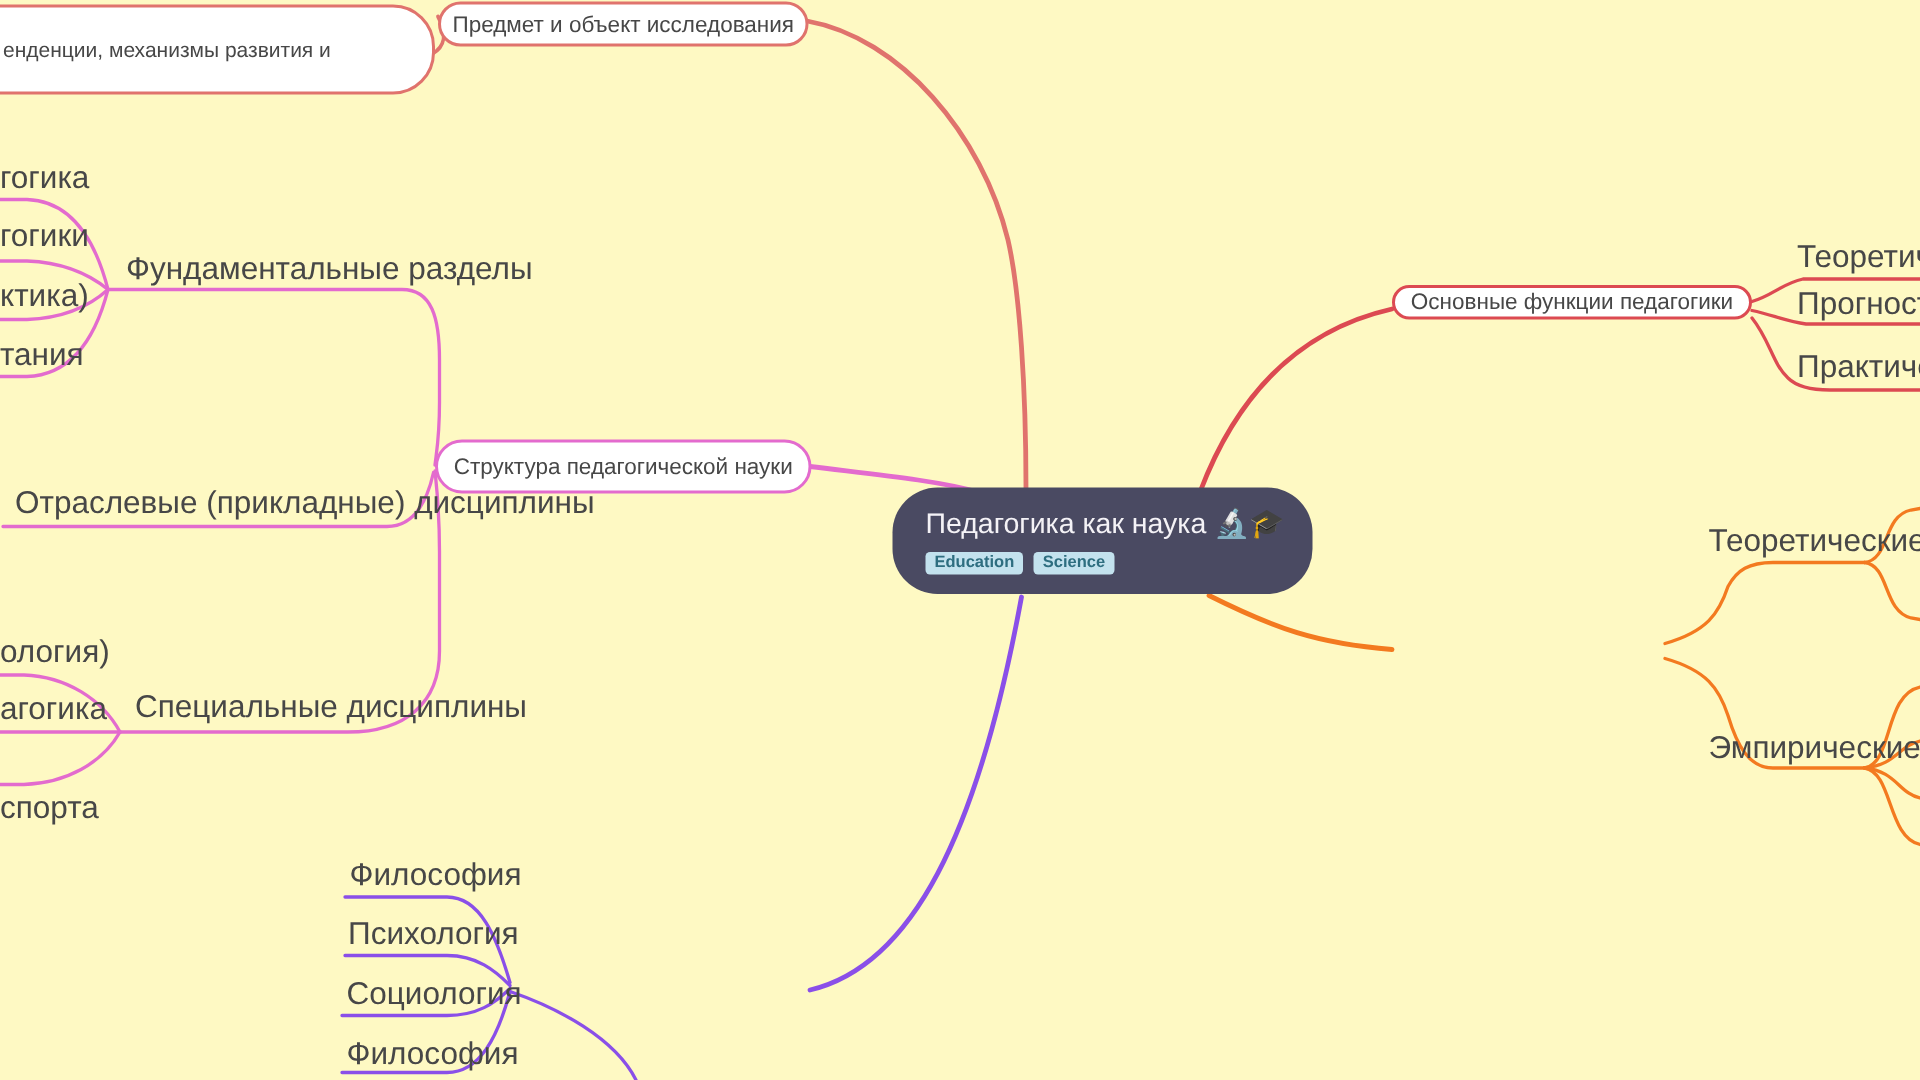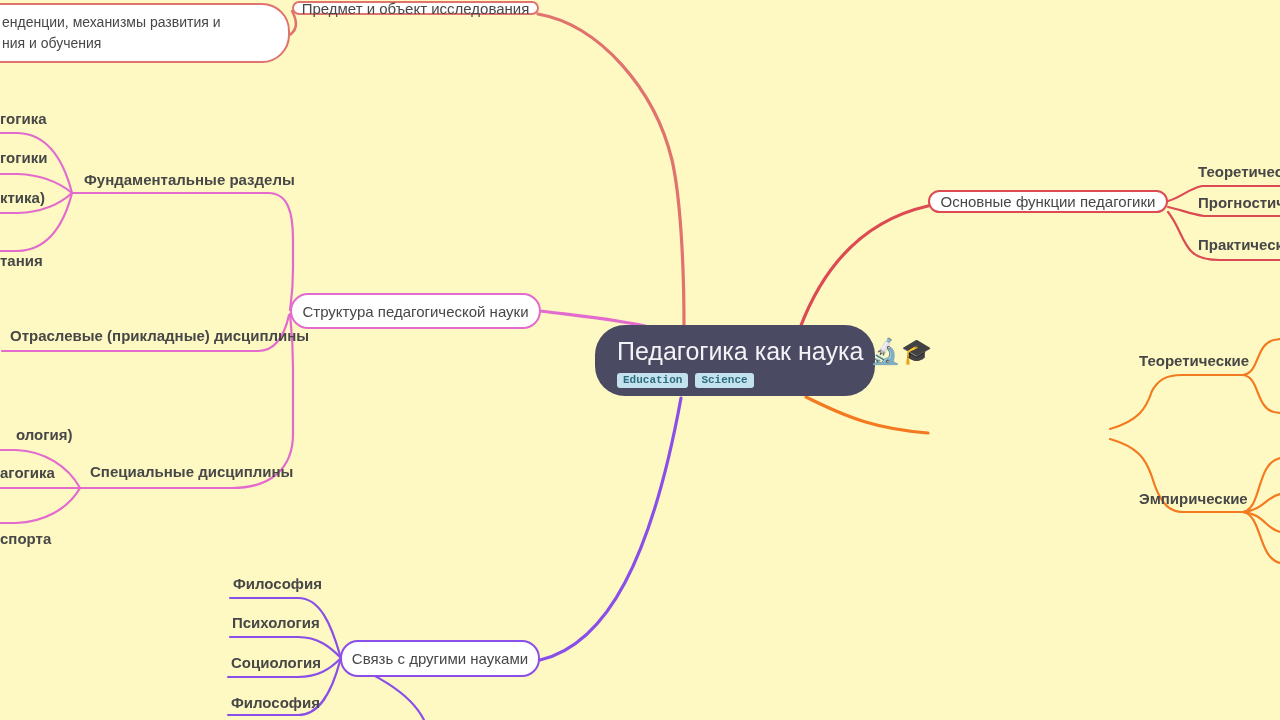"Предмет и объект исследования" div.pill { height: 14px -> 30px }
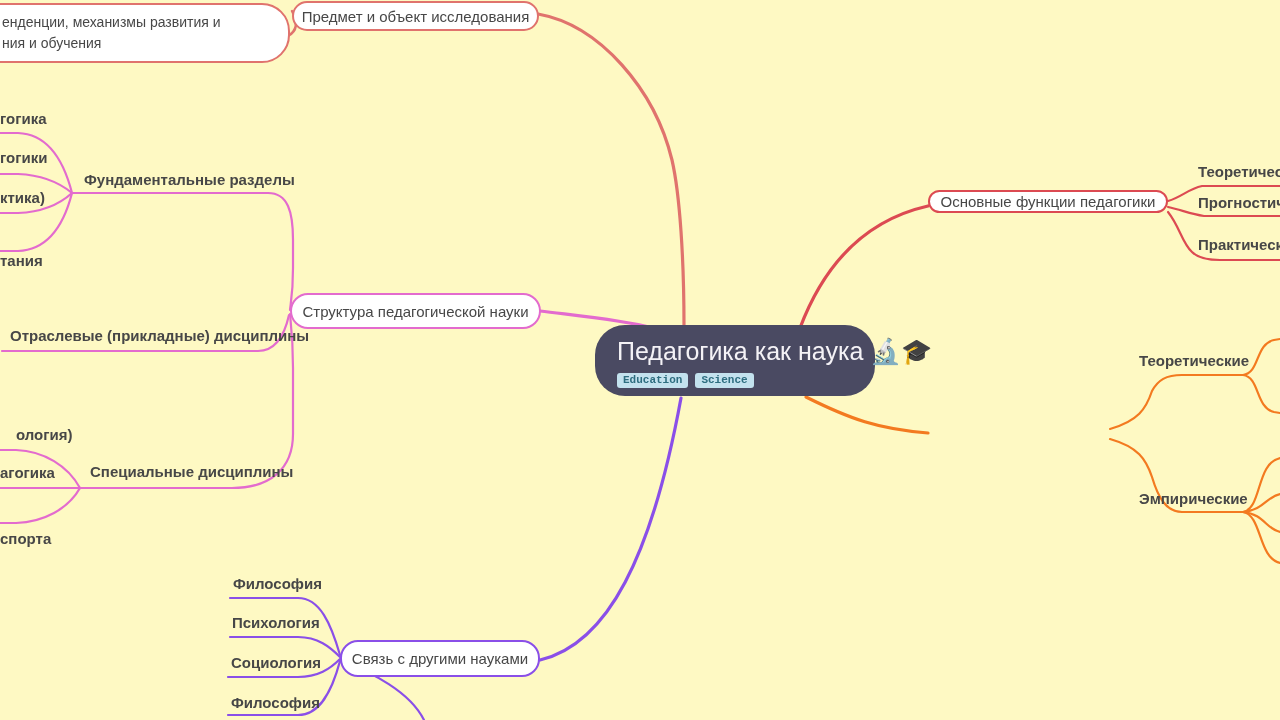"ния и обучения" div { html: <div>ния и обучения</div> -> none }
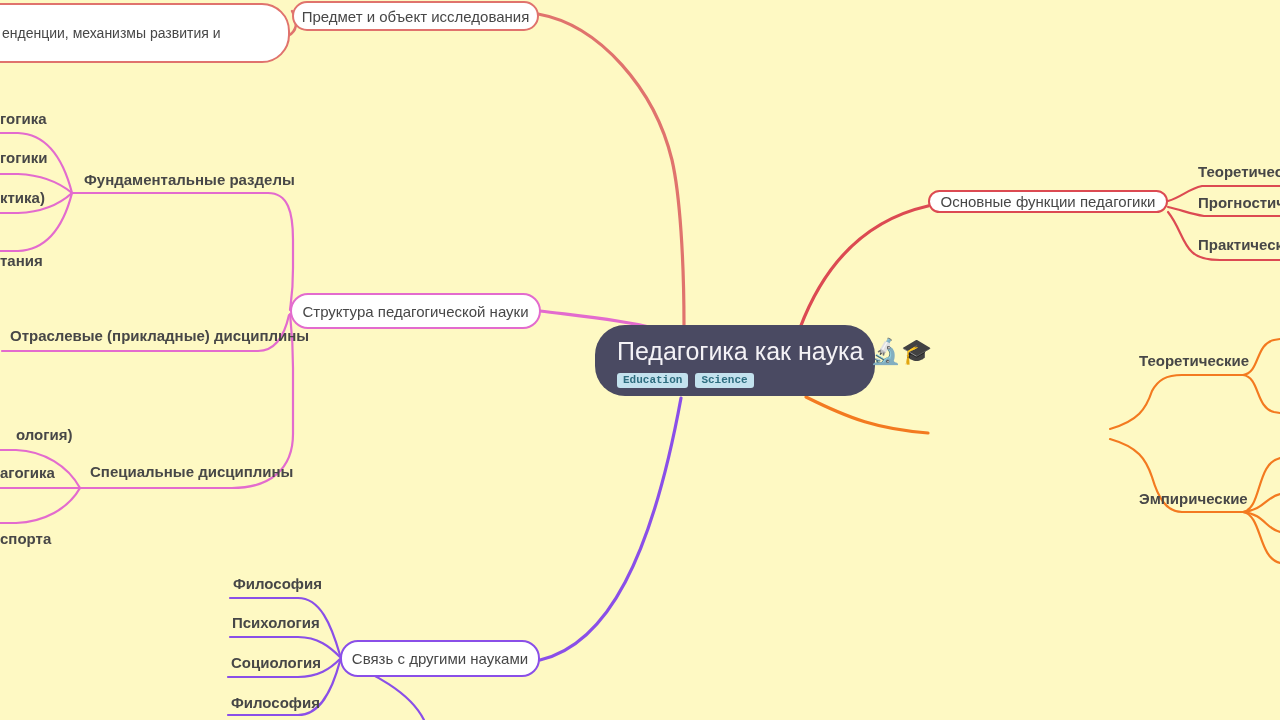"гогика" .lbl { font-size: 15px -> 21px; font-weight: bold -> none }
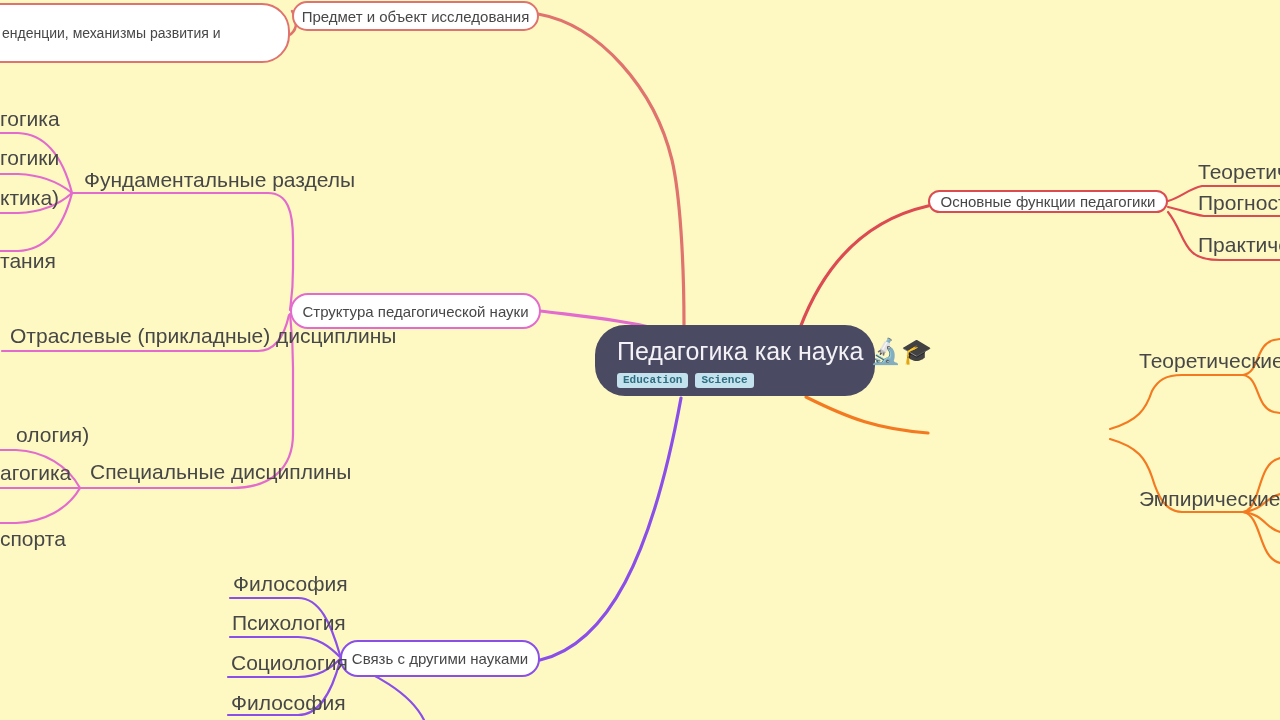"тания" div.lbl { margin-top: 24px -> none }
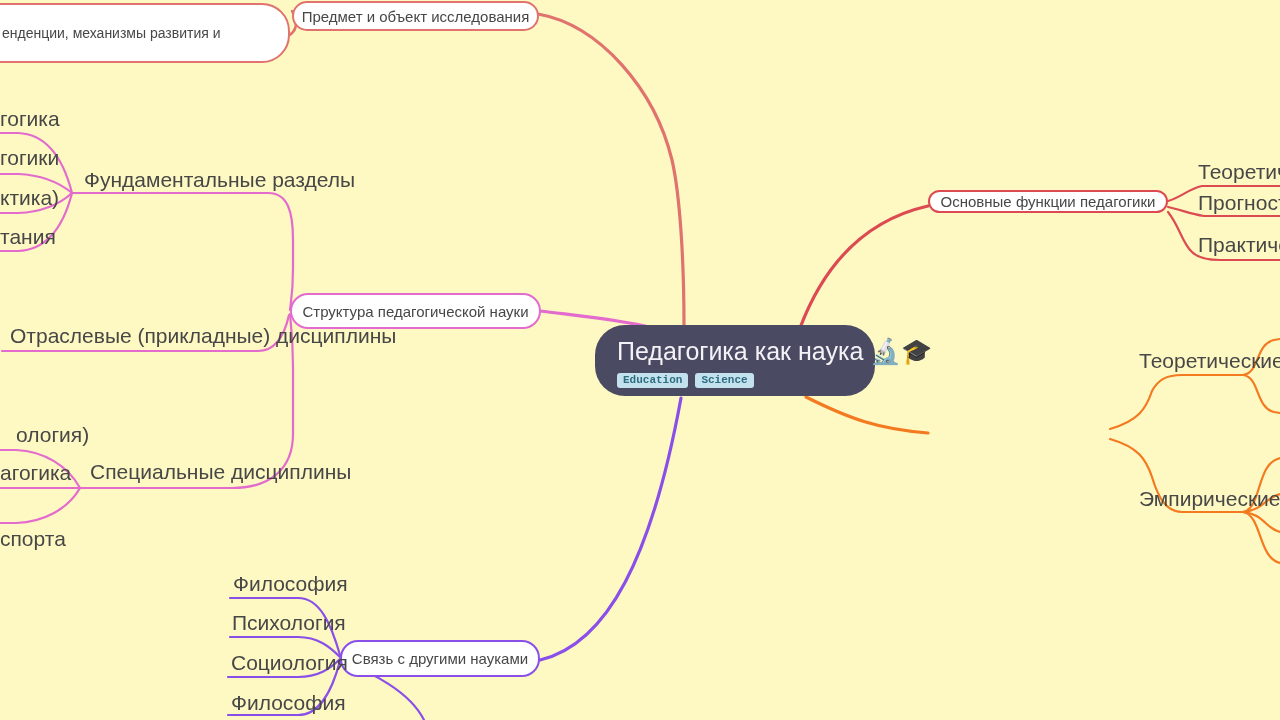"Педагогика как наука 🔬🎓" .central .title { font-size: 25px -> 19px }
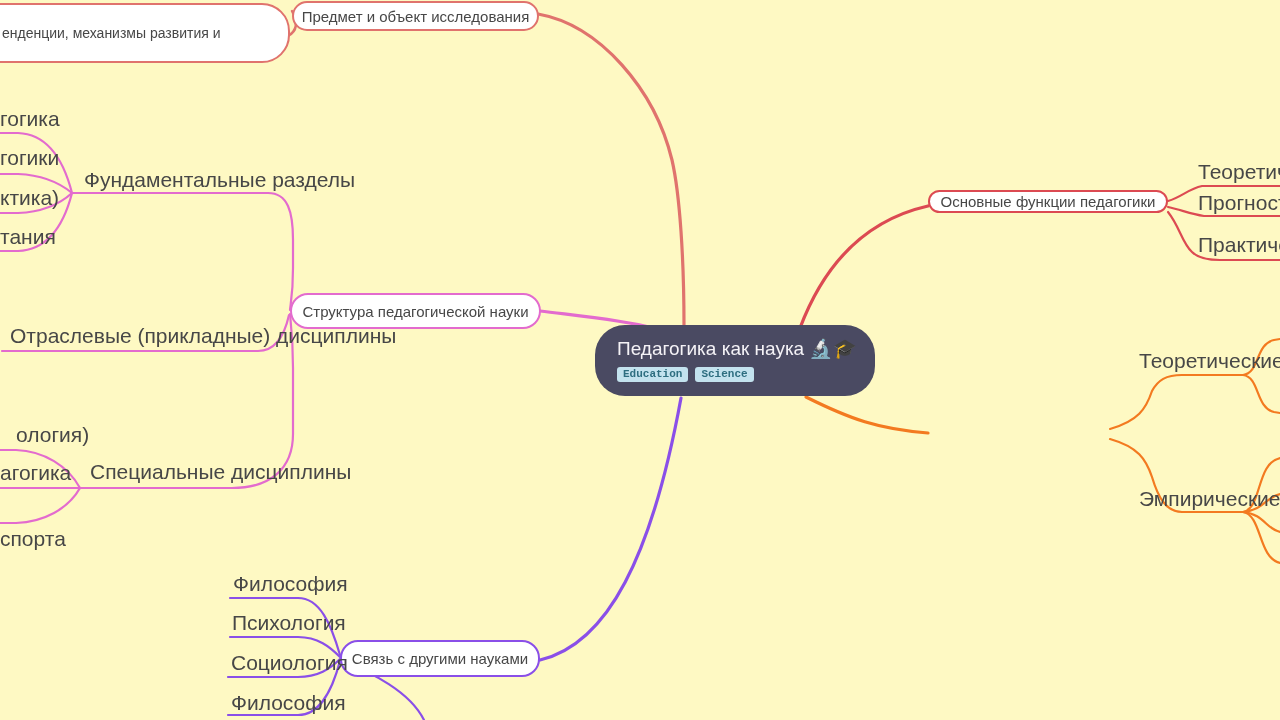"Education" .central .tags { font-family: Liberation Mono, monospace -> none }
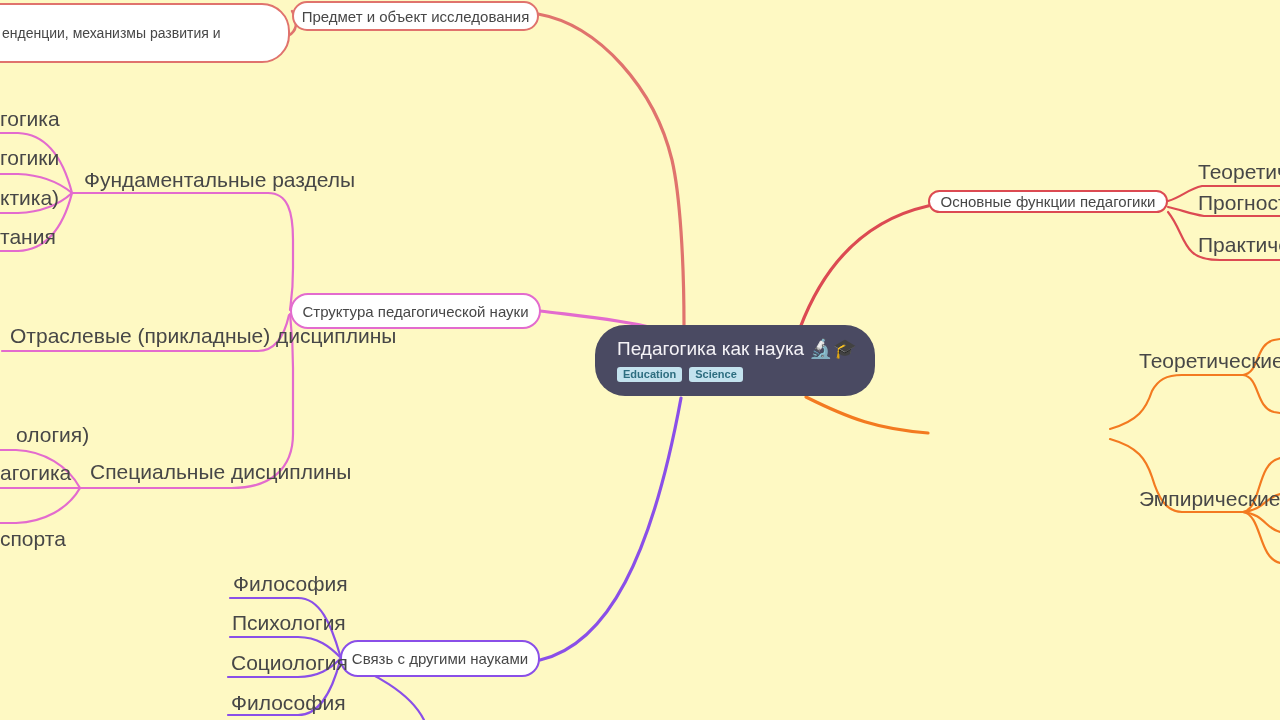"ология)" div.lbl { left: 16px -> 0px }
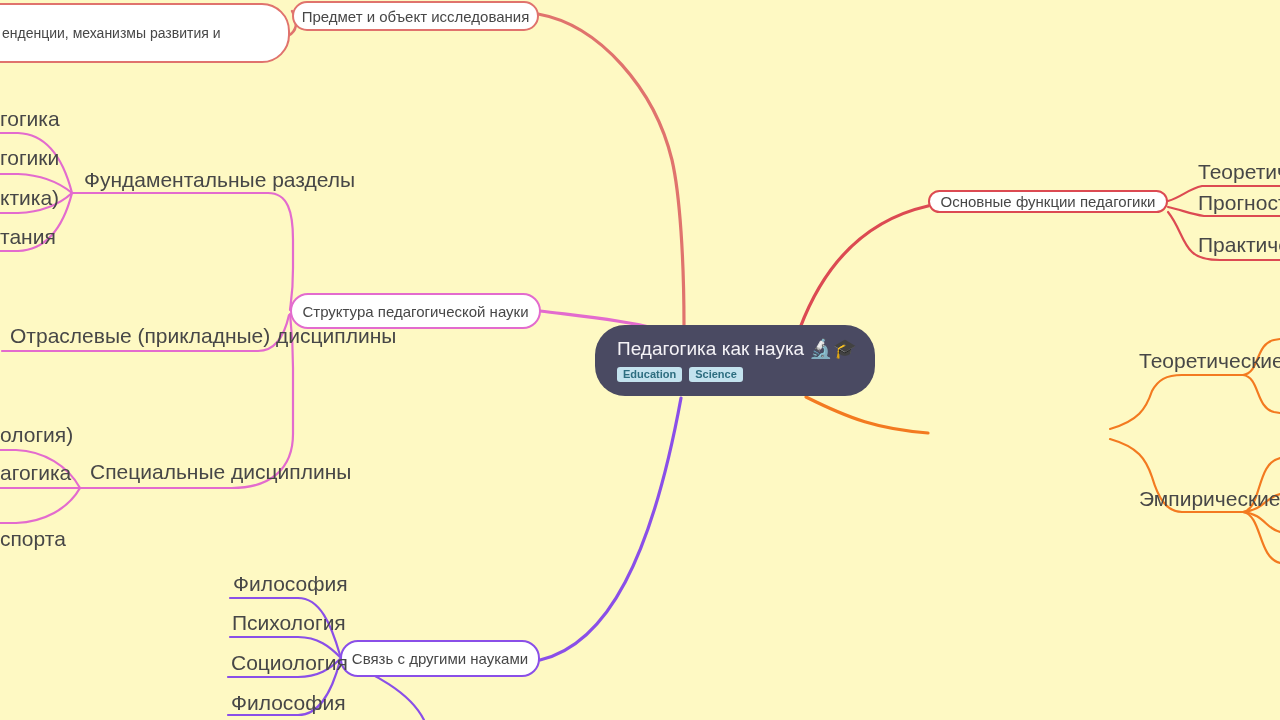"Связь с другими науками" div.pill { html: <div> <span>Связь с другими науками</span> </div> -> none }
